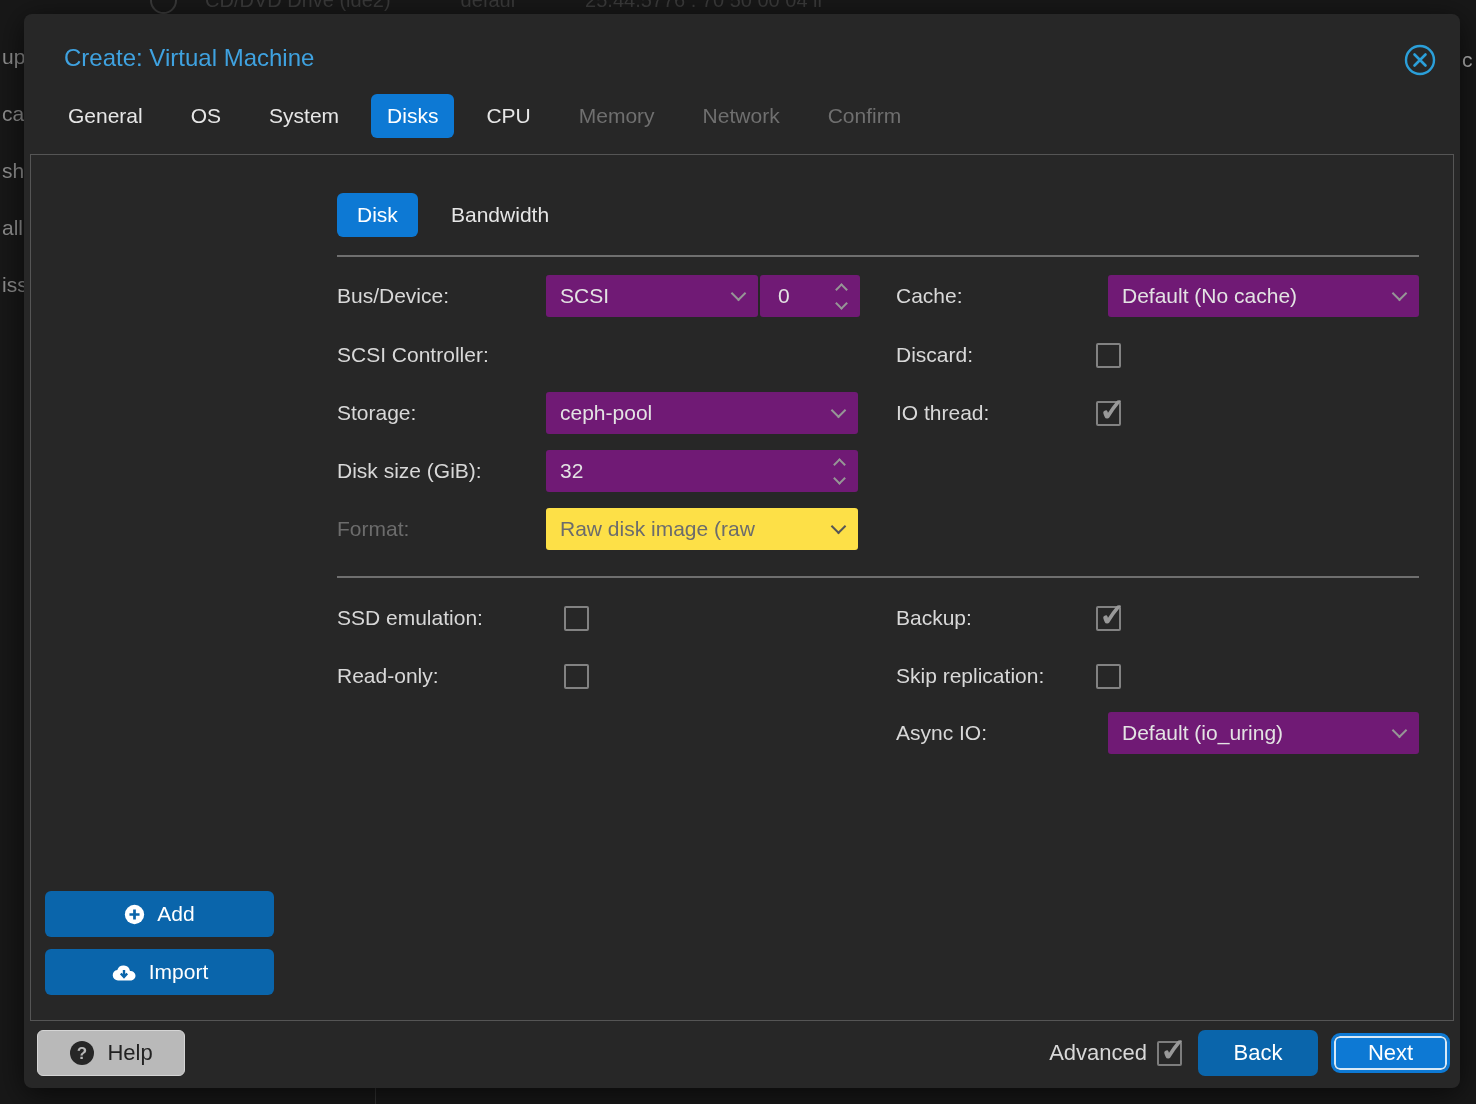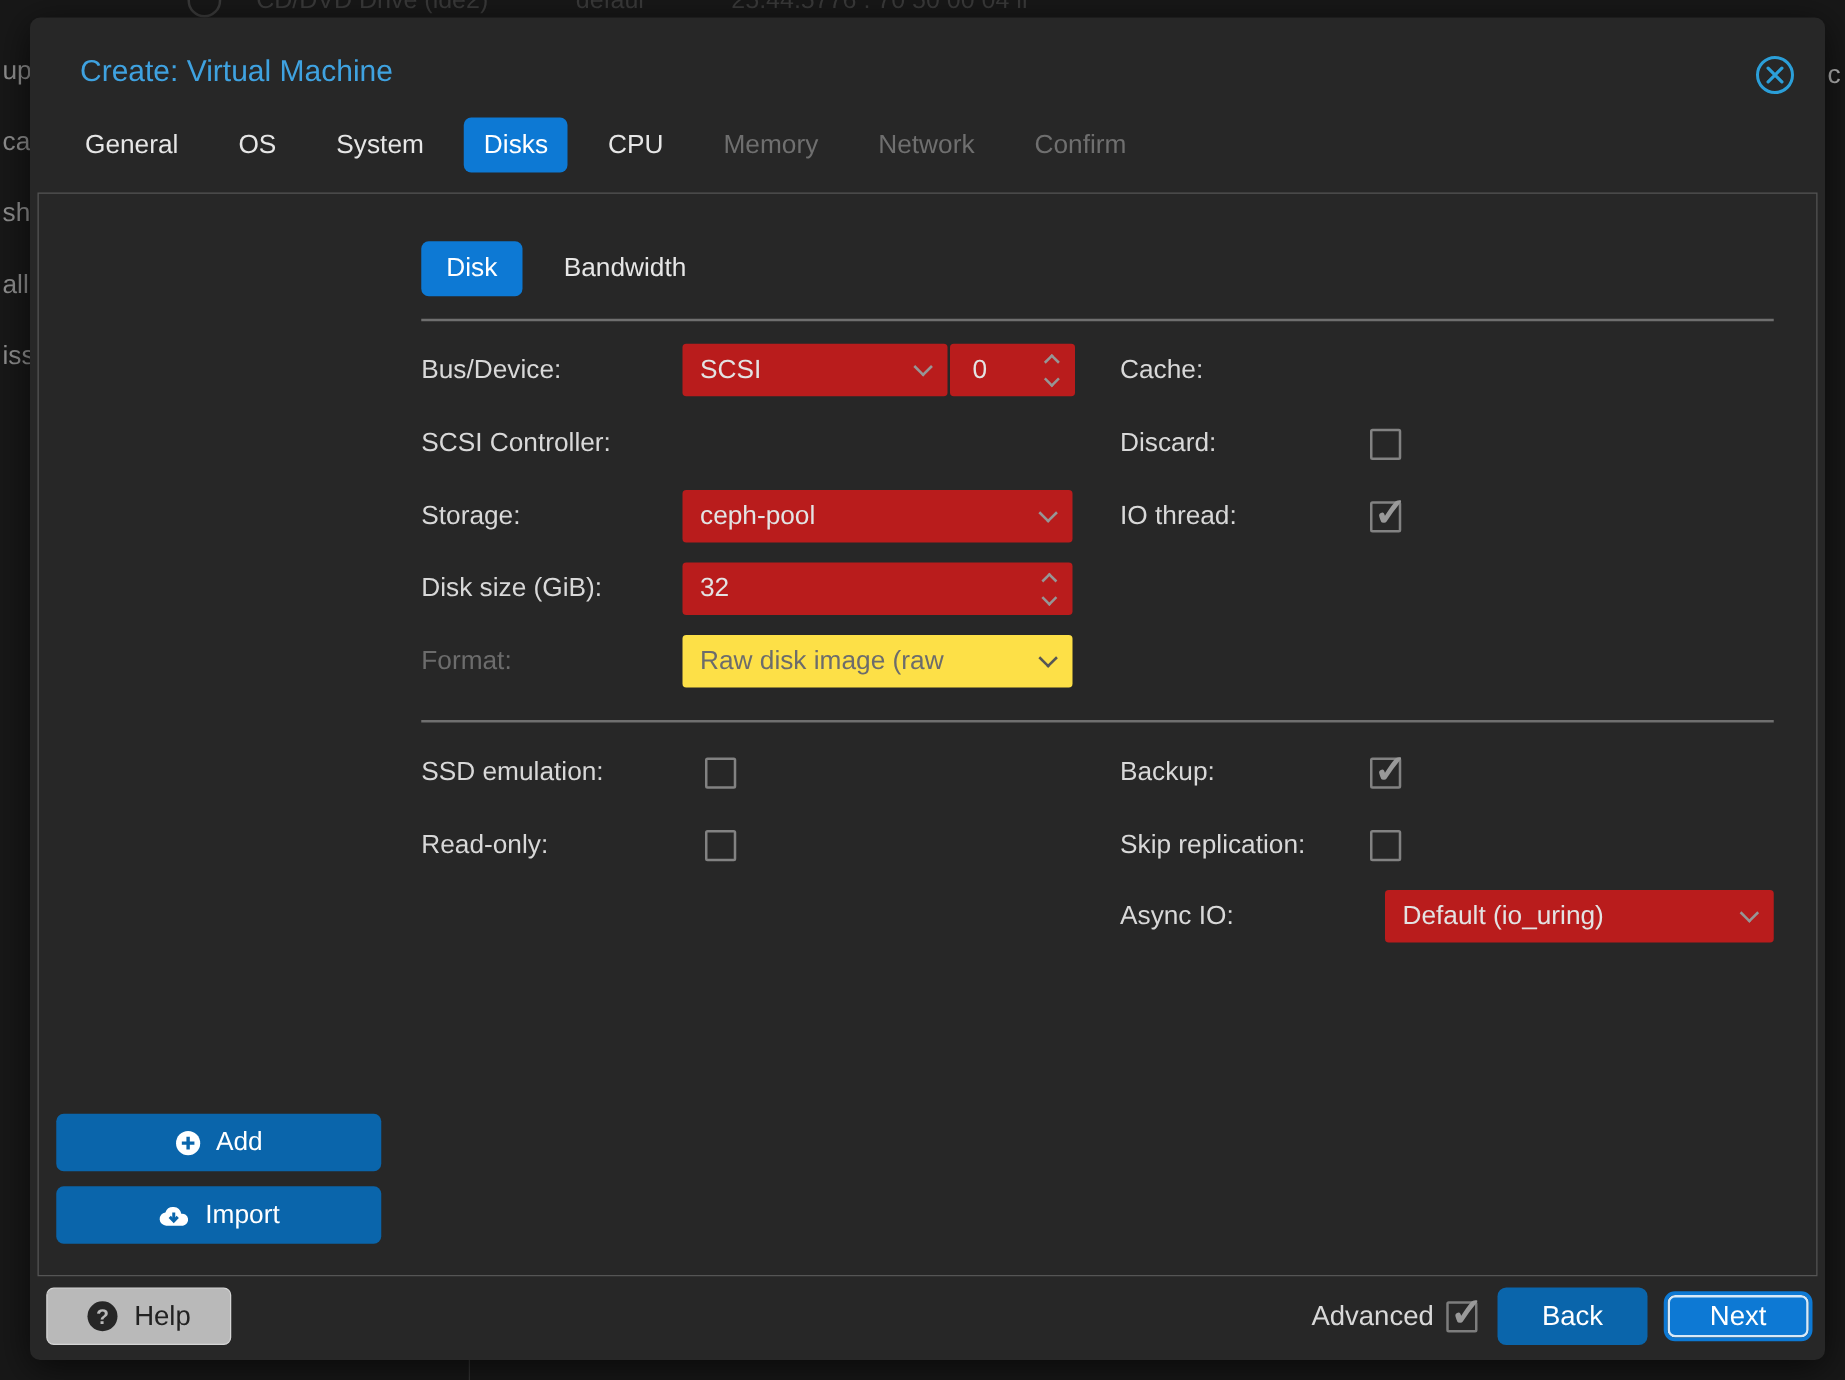"SCSI" .field { background: #b91c1c -> #701a75 }
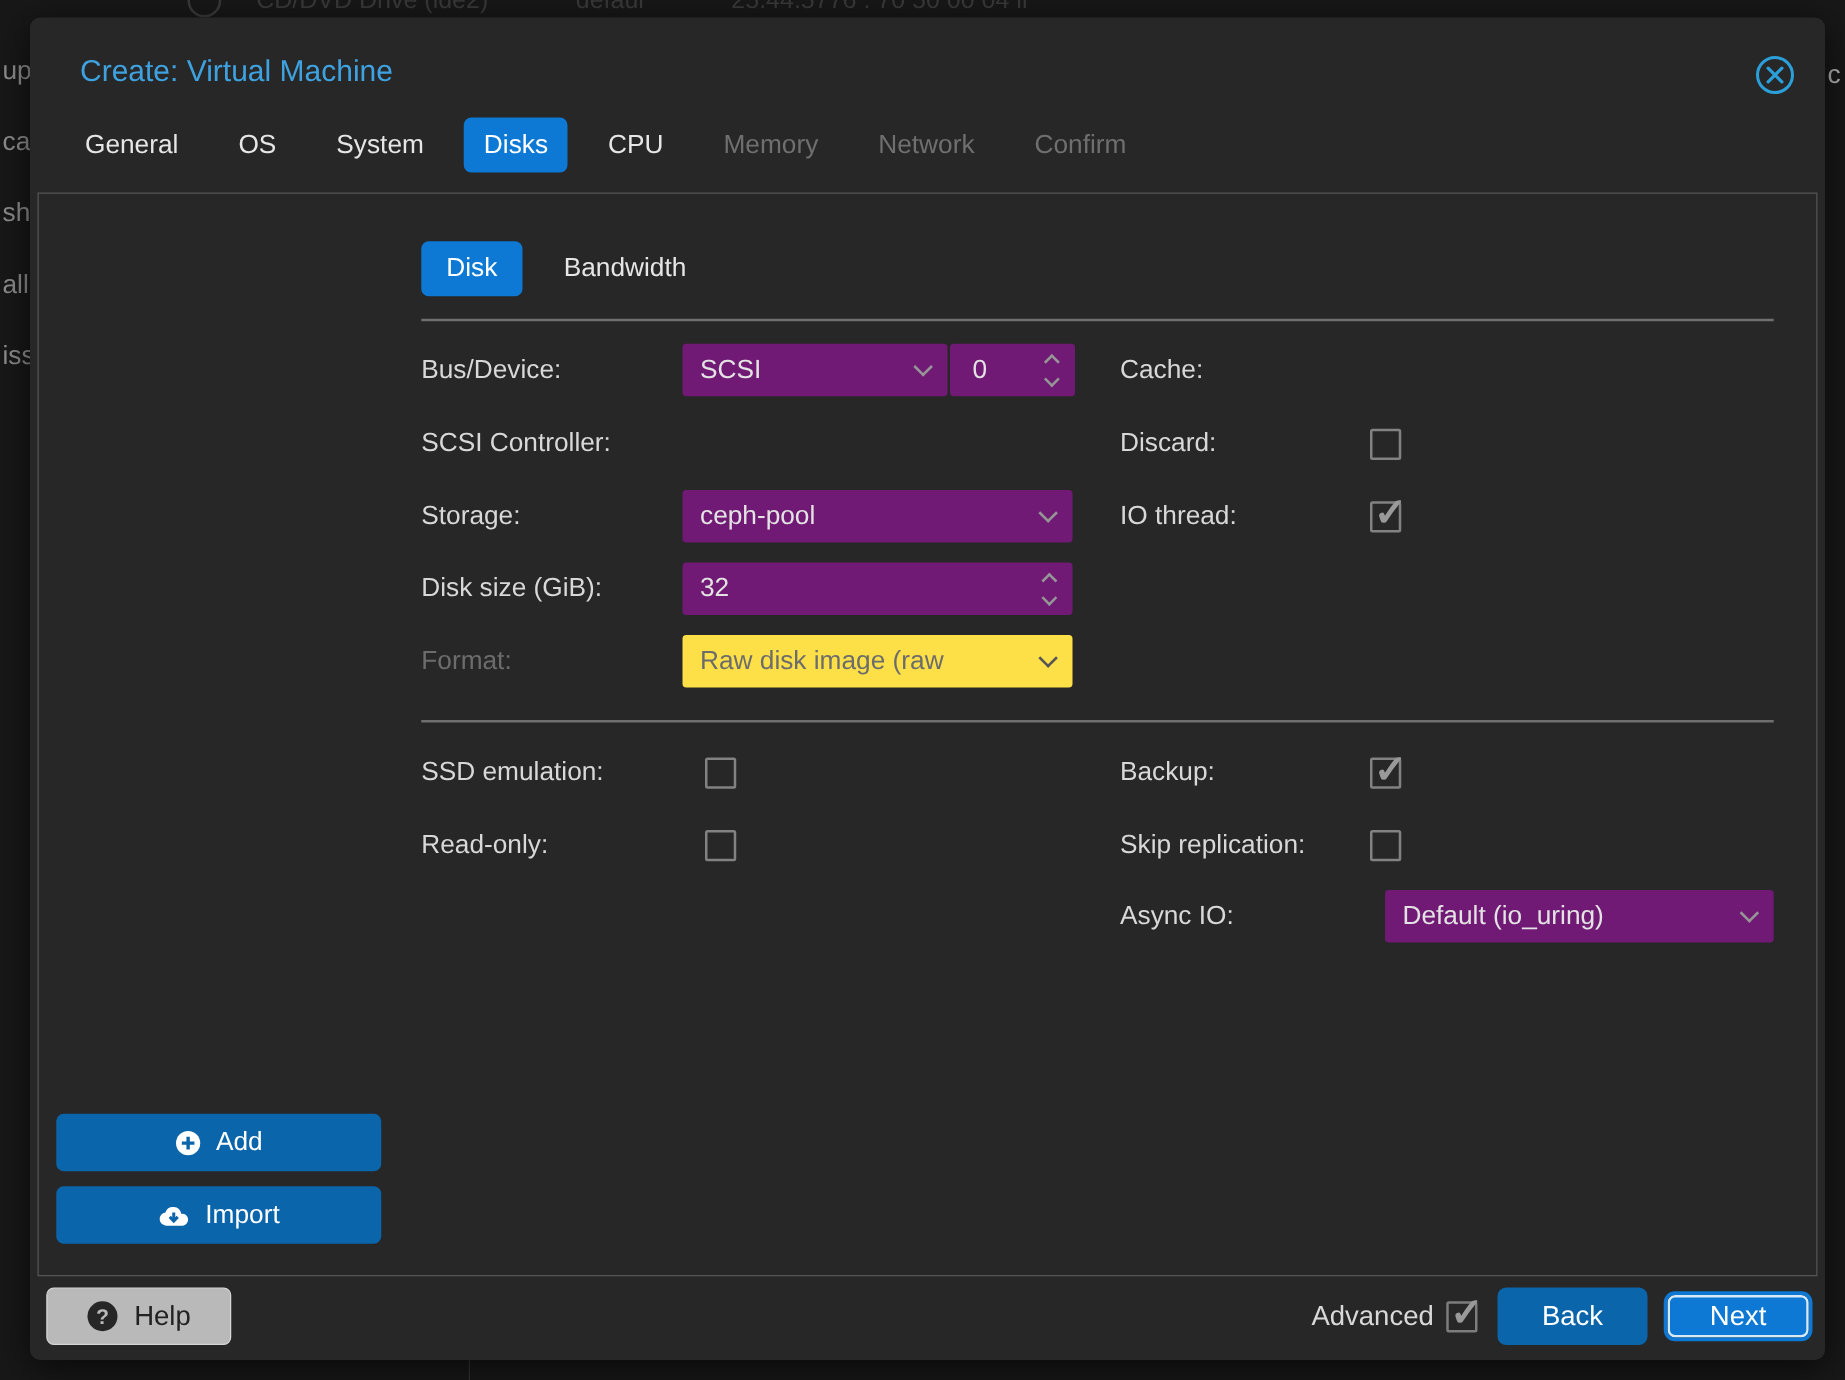"Default (No cache)" div.field { html: none -> <div> <span>Default (No cache)</span> <span></span> </div> }
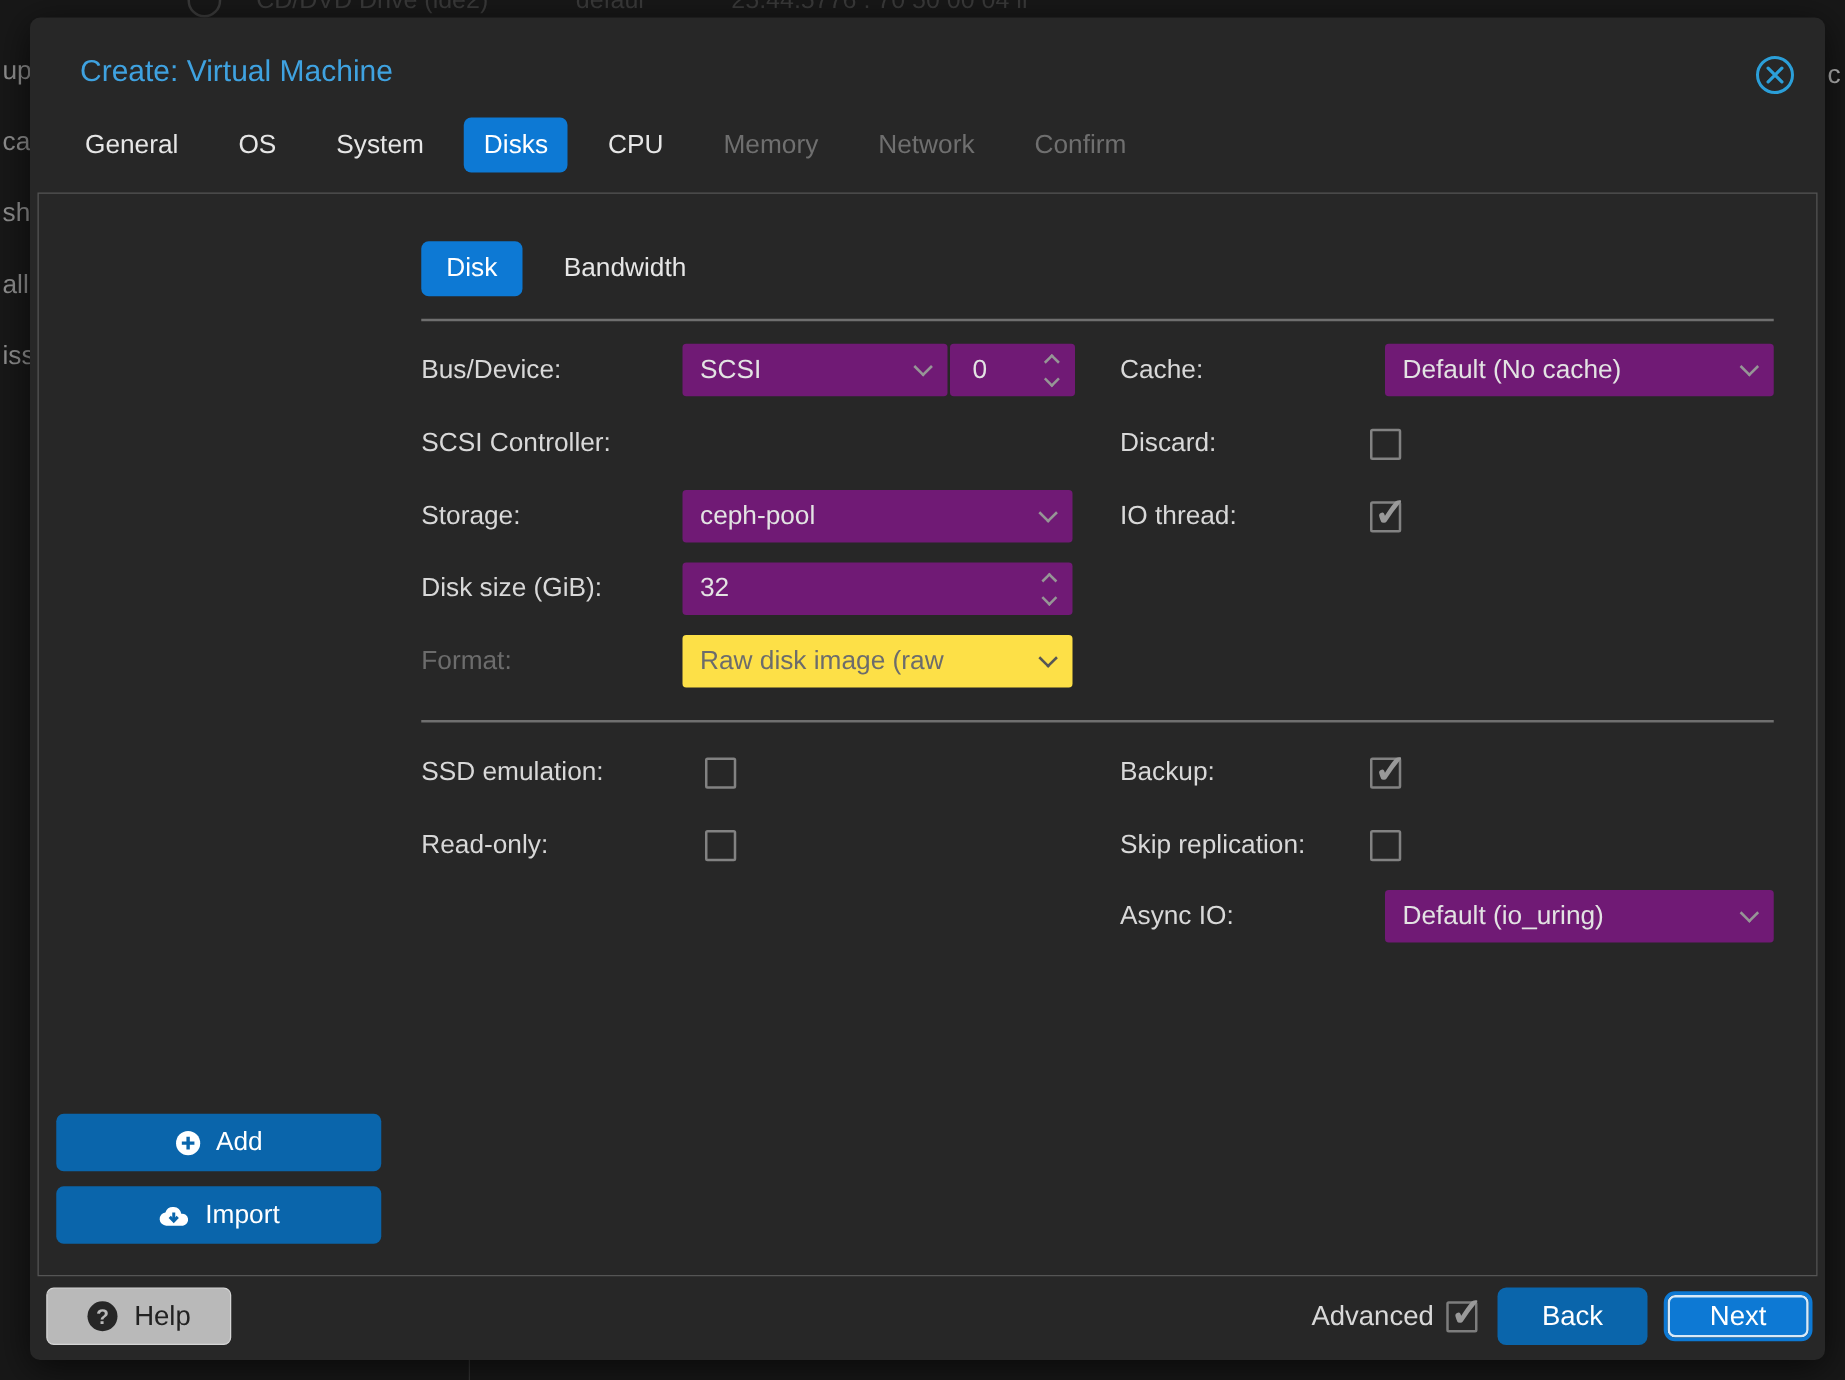"Add" .side-btn { width: 260px -> 229px }
